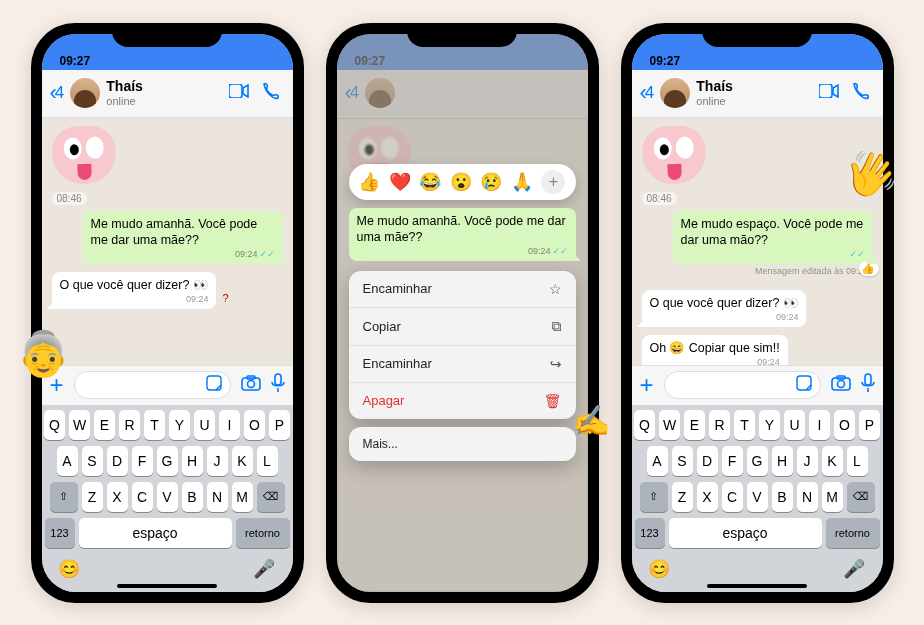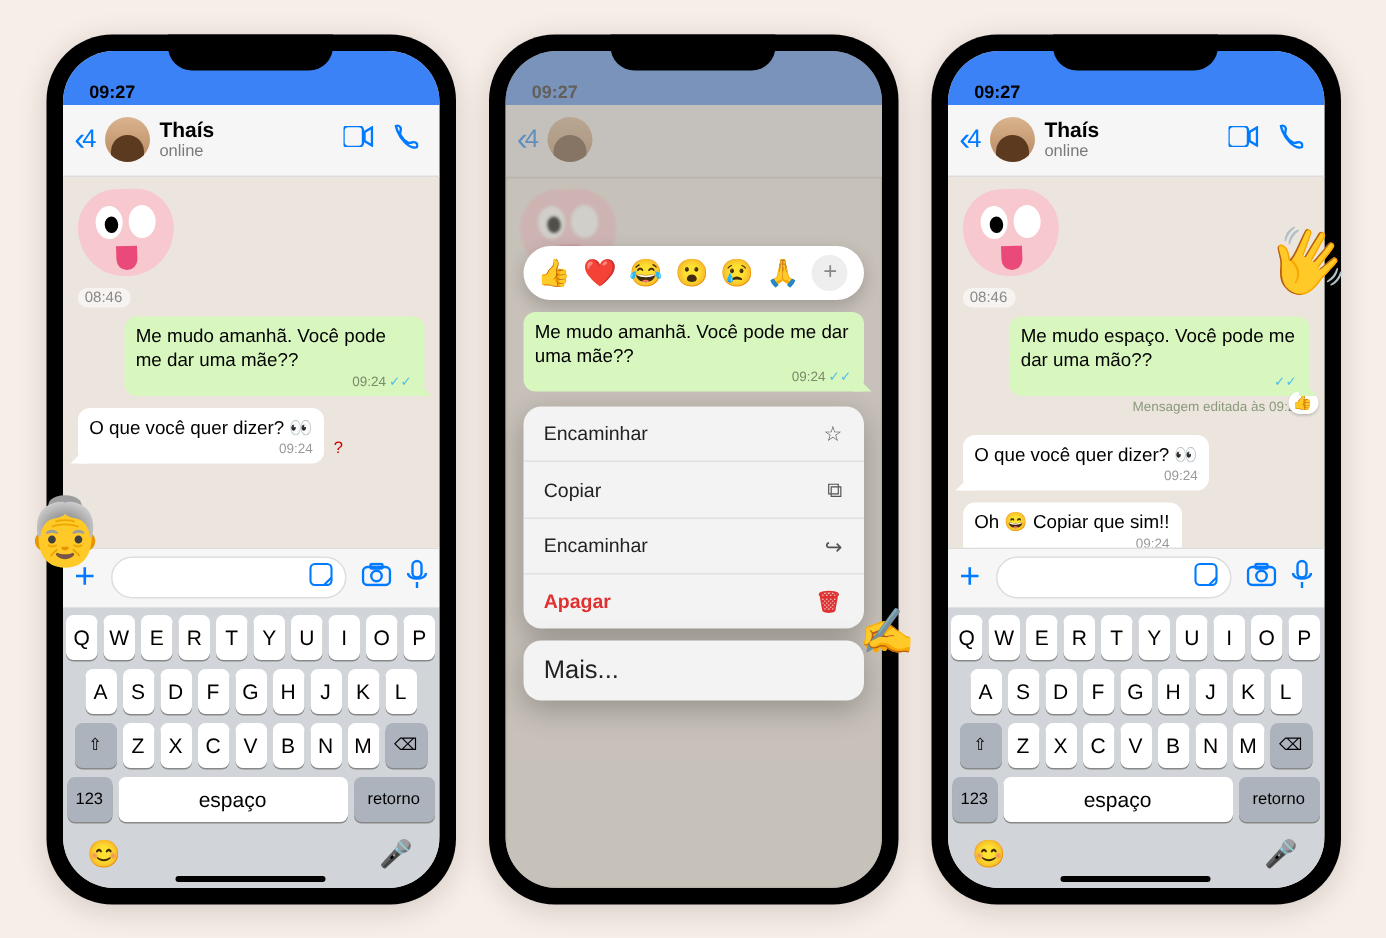"Apagar" .menu-item:last-child { font-weight: bold -> none }
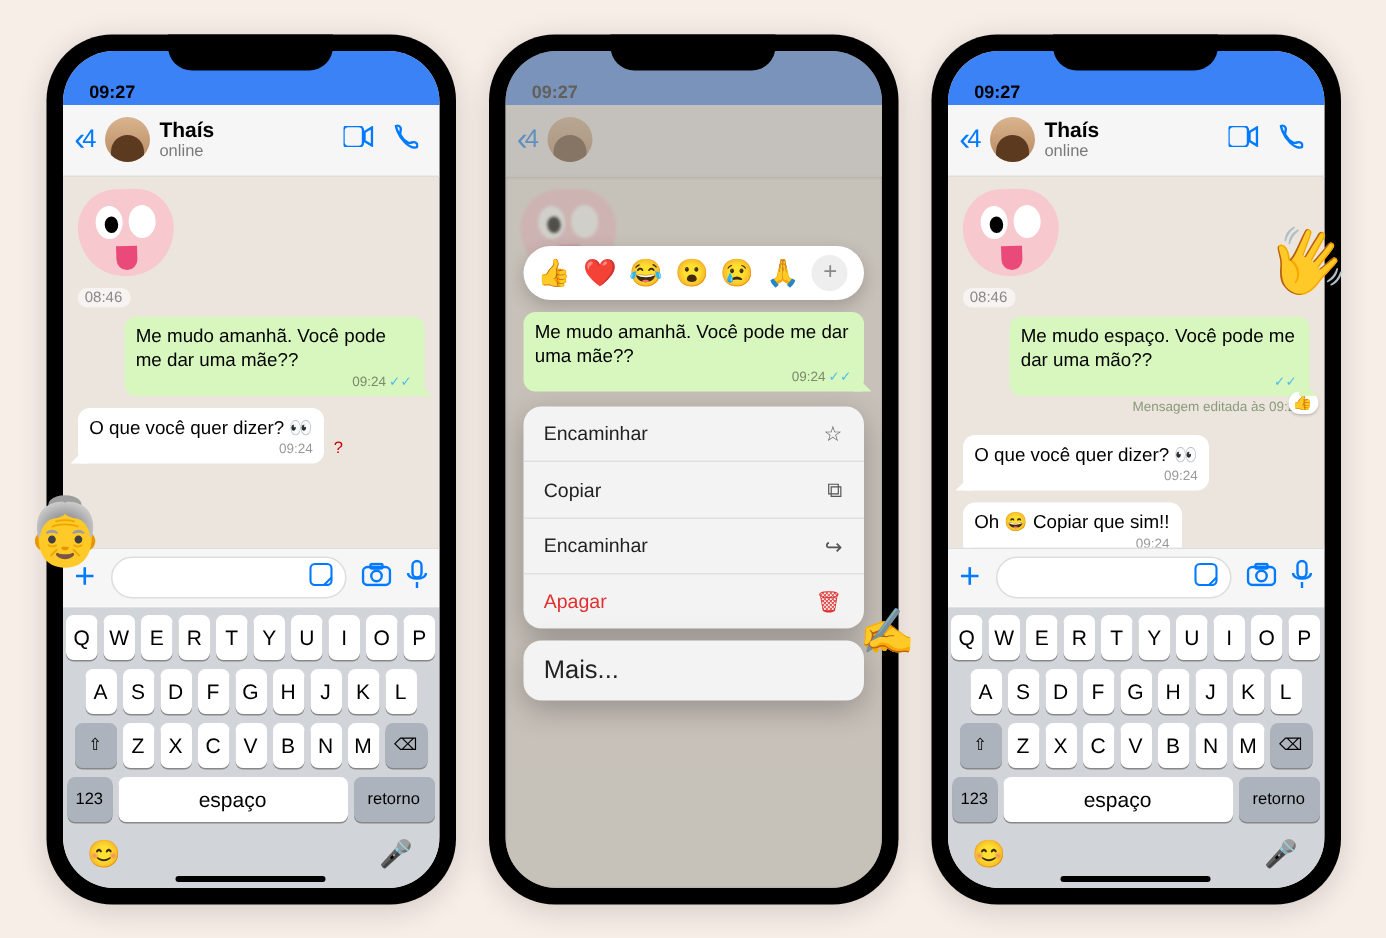"Mais..." .menu-more { font-size: 17px -> 12px }
